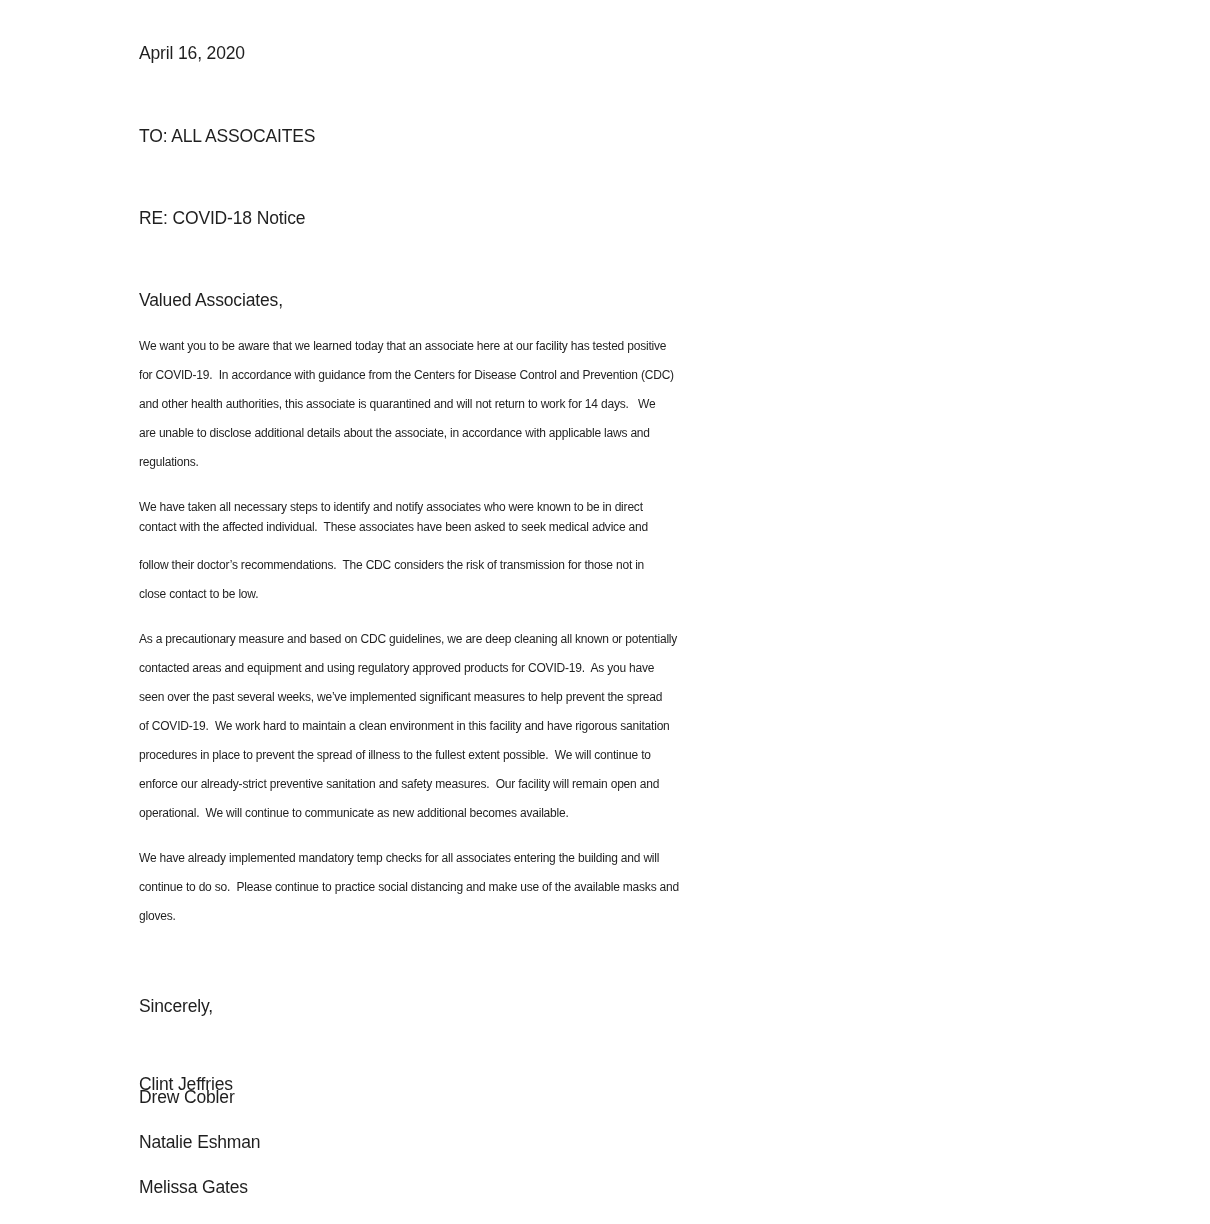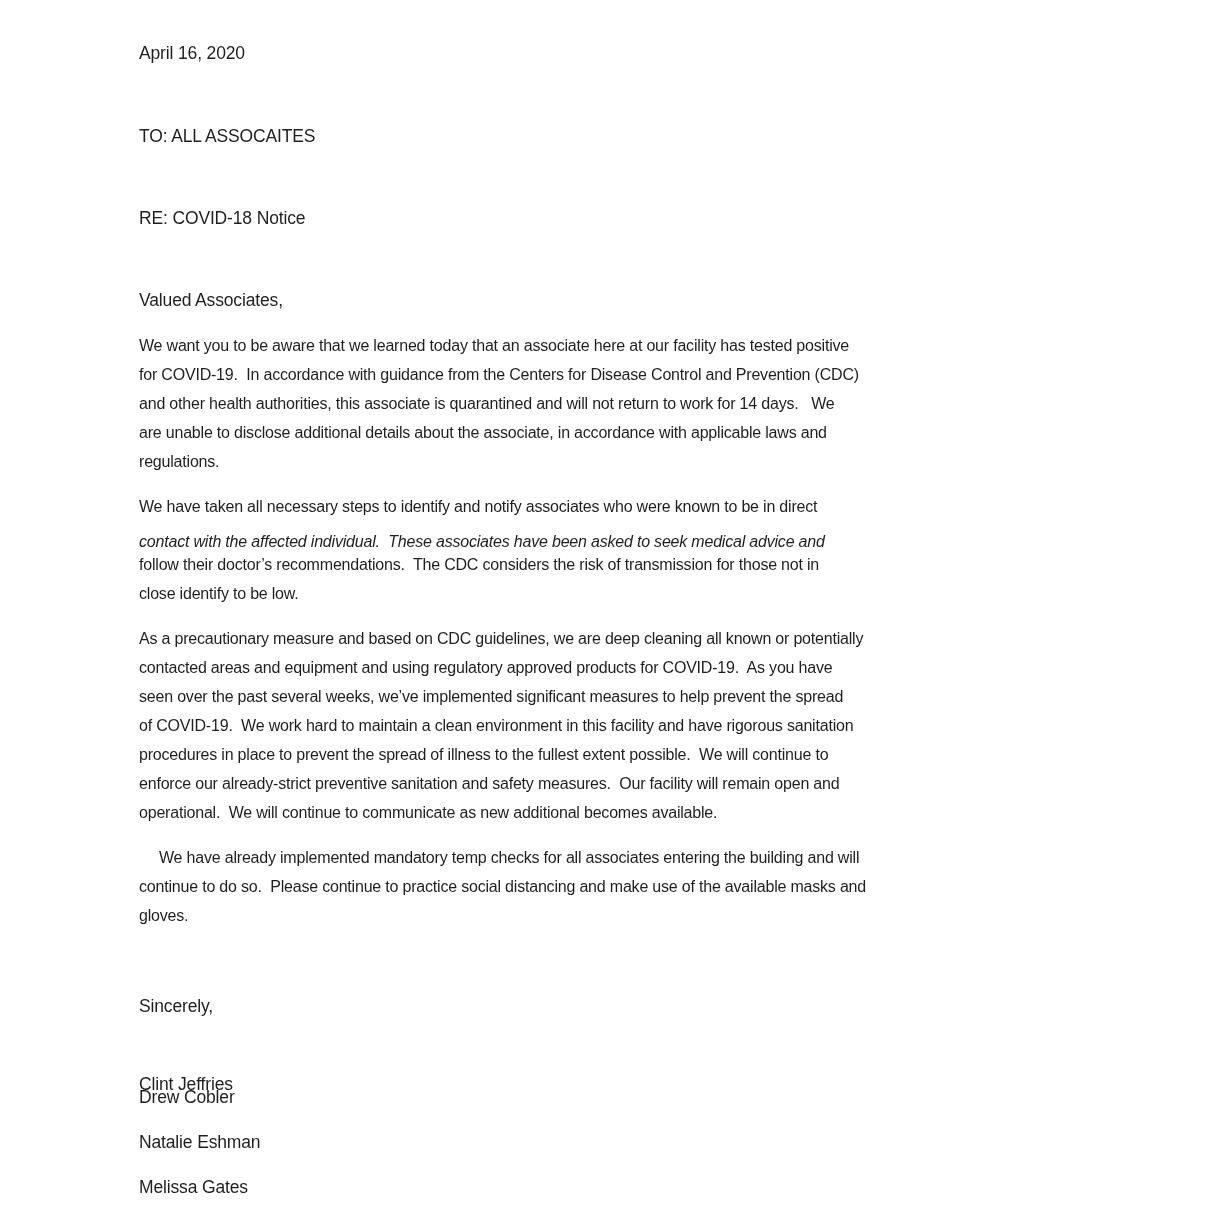"We want you to be" .para-line { font-size: 16px -> 12px }
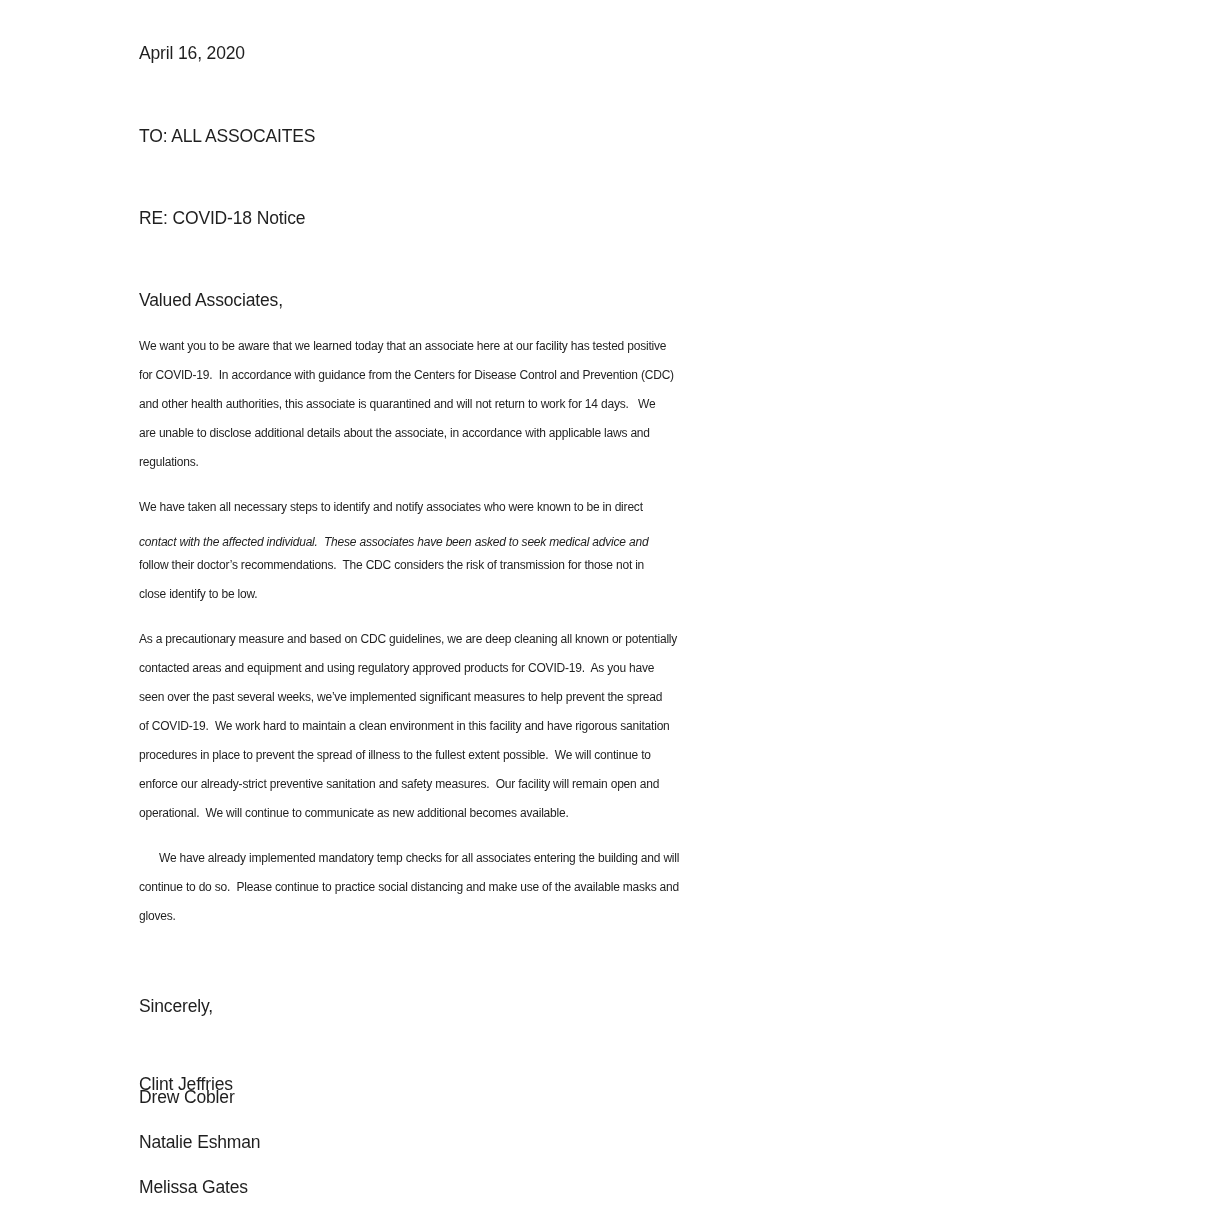"contact with the affected individual." div.para-line { font-style: italic -> none; top: 531px -> 516px }
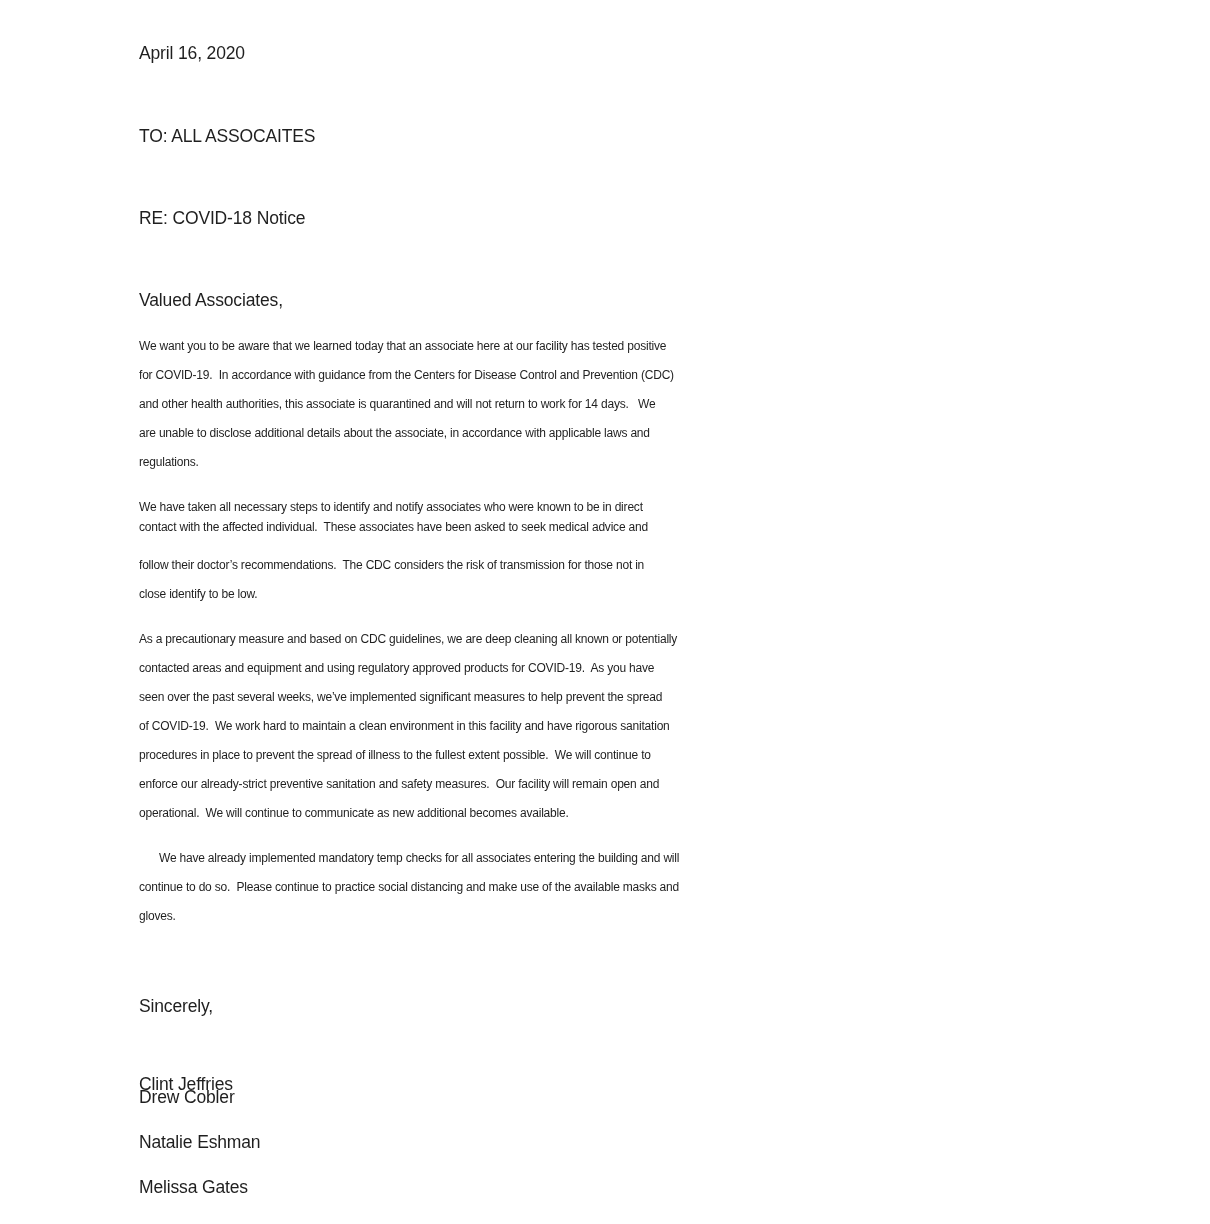"close identify to be low." div.para-line { text: identify -> contact }
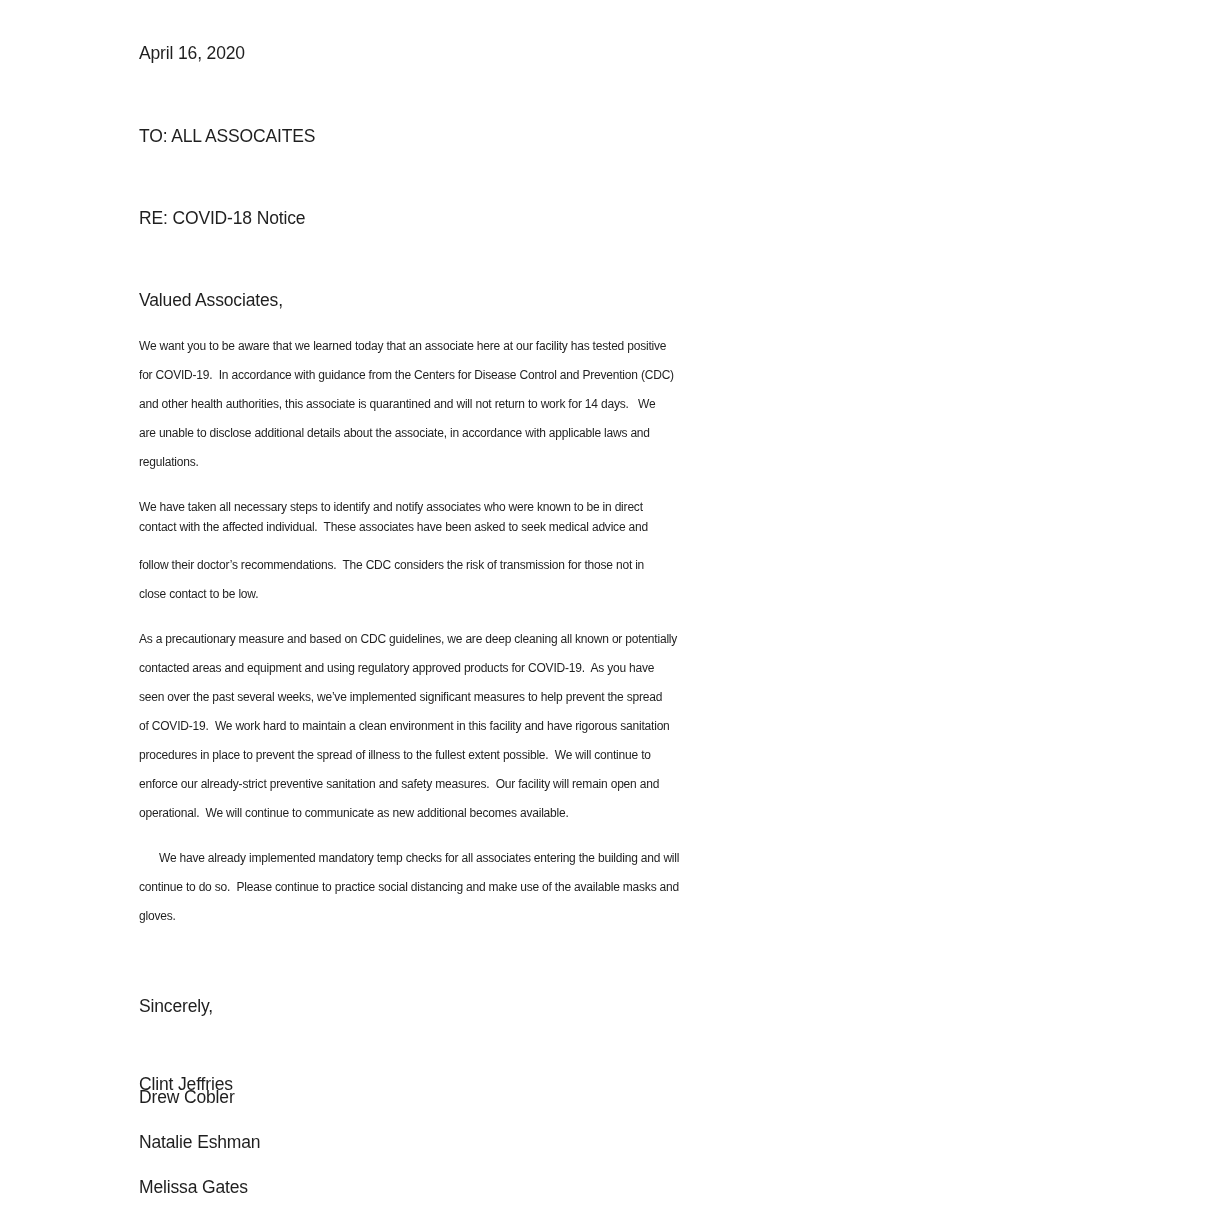"We have already implemented mandatory" div.para-line { margin-left: 20px -> none }
